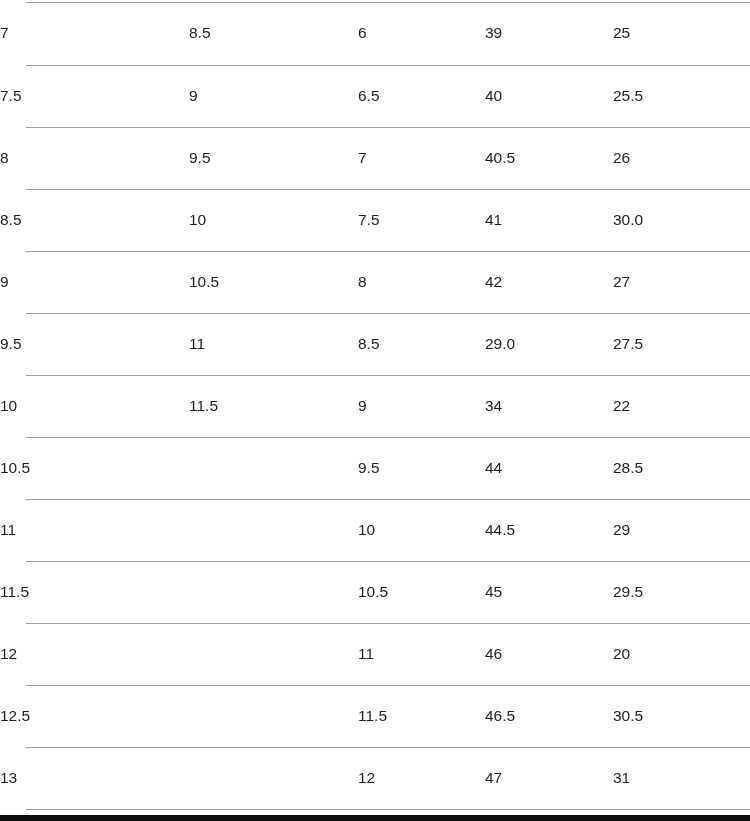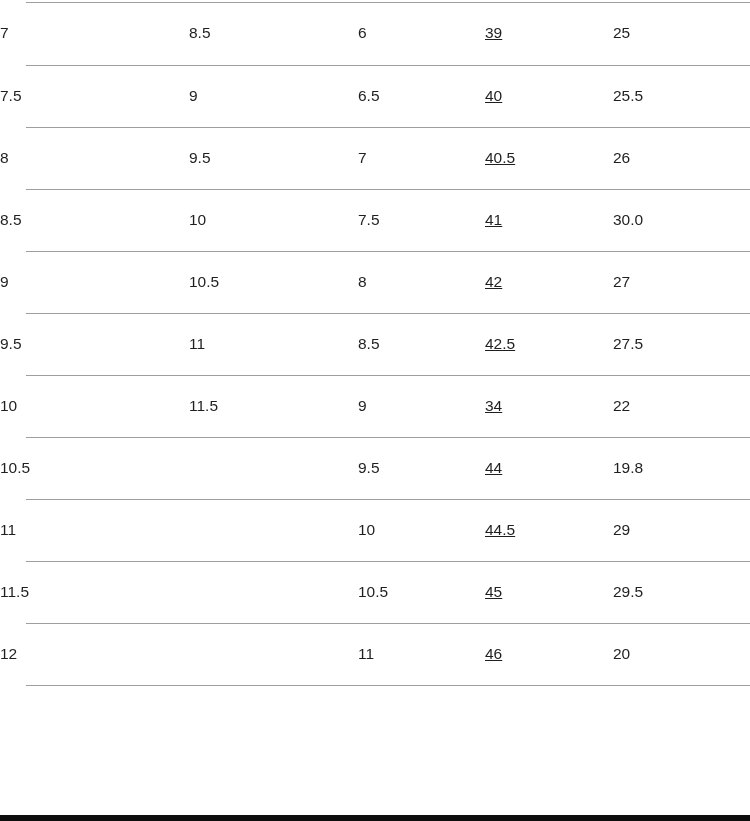"39" .col-eu { text-decoration: underline -> none }
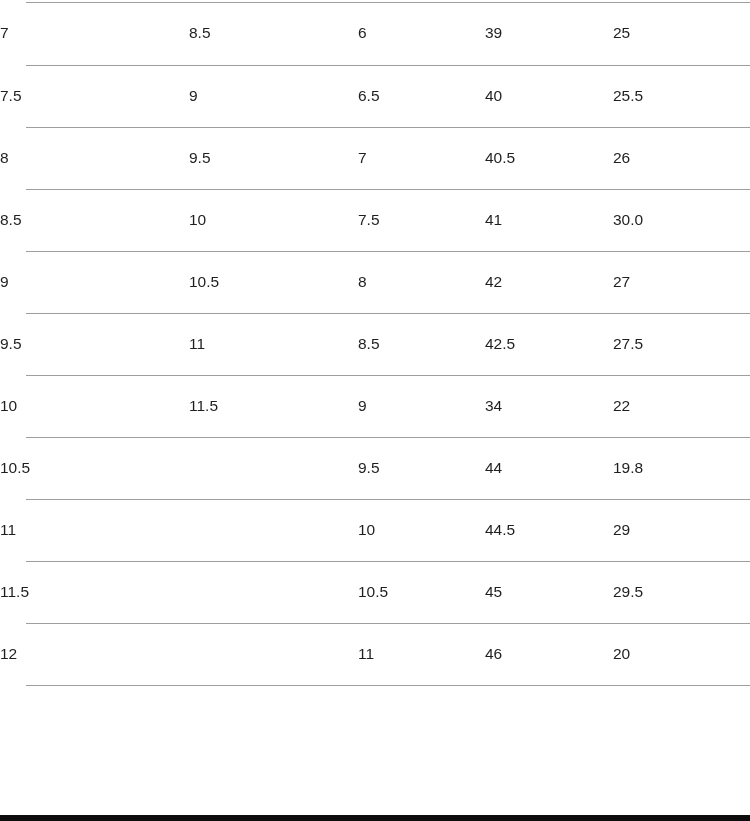"42.5" td.col-eu { text: 42.5 -> 29.0 }
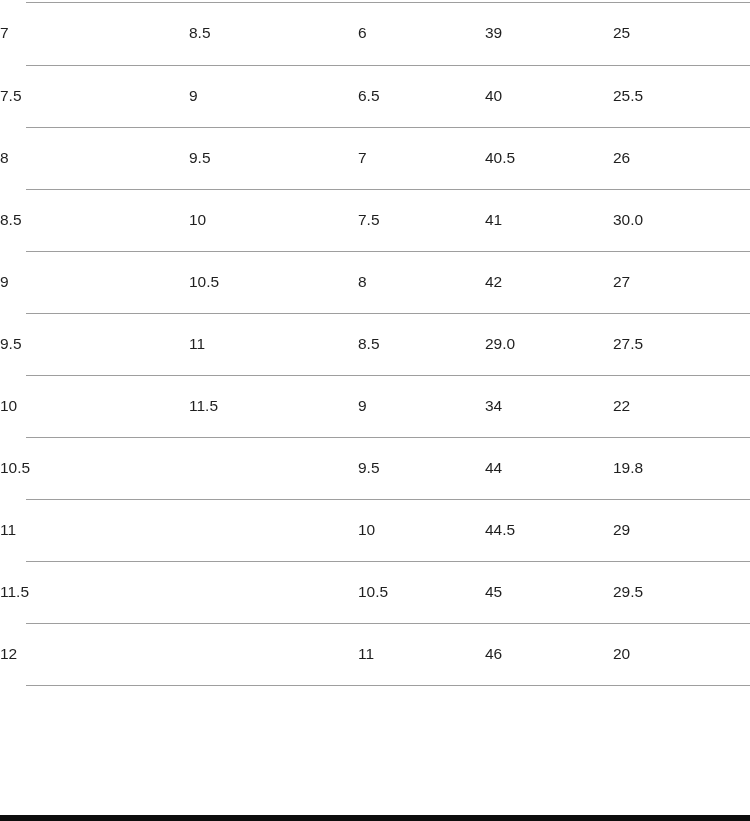"19.8" td.col-cm { text: 19.8 -> 28.5 }
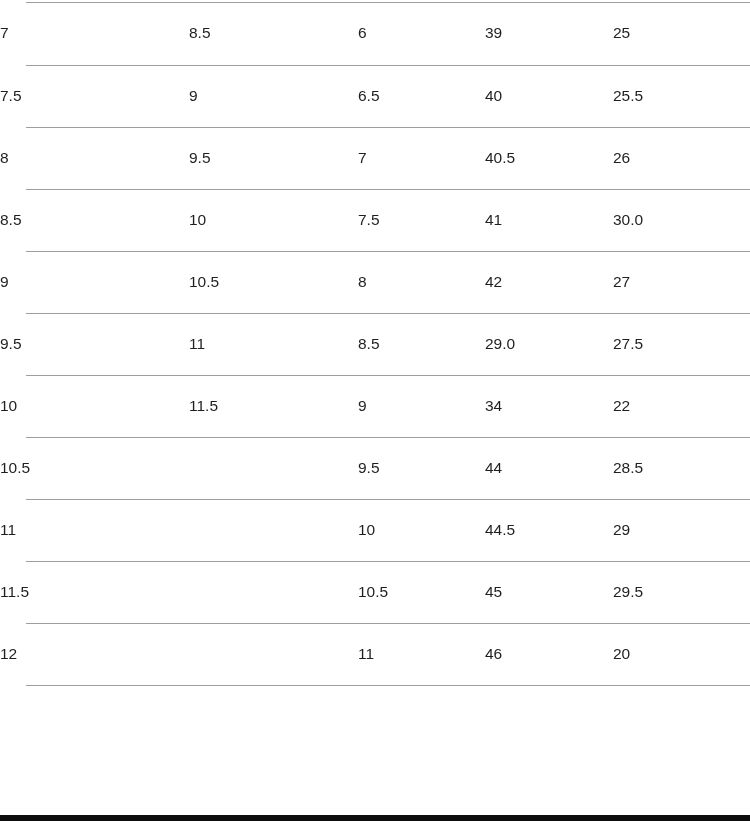"12.5" tr { html: none -> <tr> <td>12.5</td> <td></td> <td>11.5</td> <td>46.5</td> <td>30.5</td> </tr> }
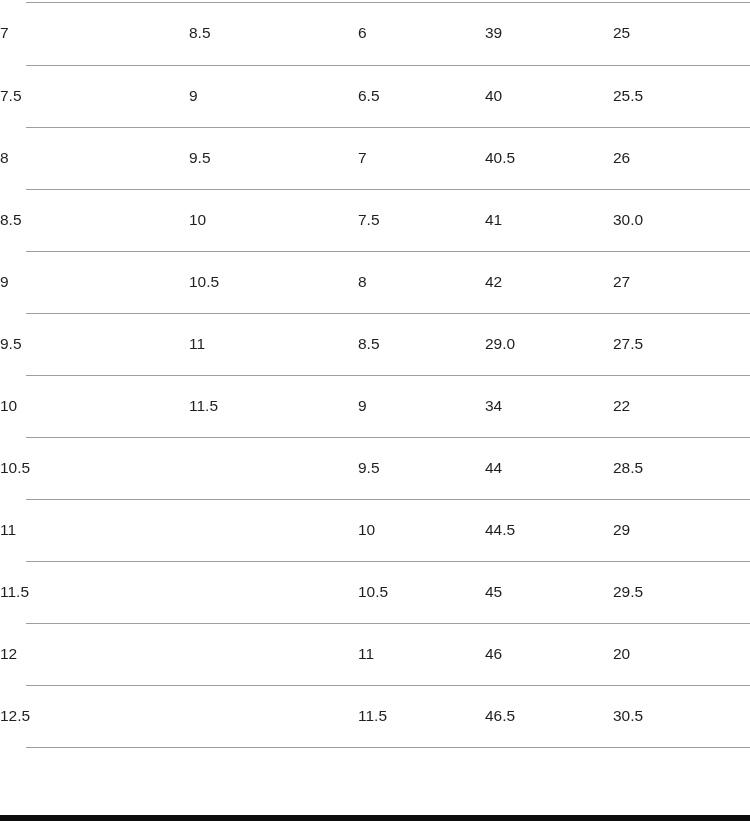"13" tr { html: none -> <tr> <td>13</td> <td></td> <td>12</td> <td>47</td> <td>31</td> </tr> }
